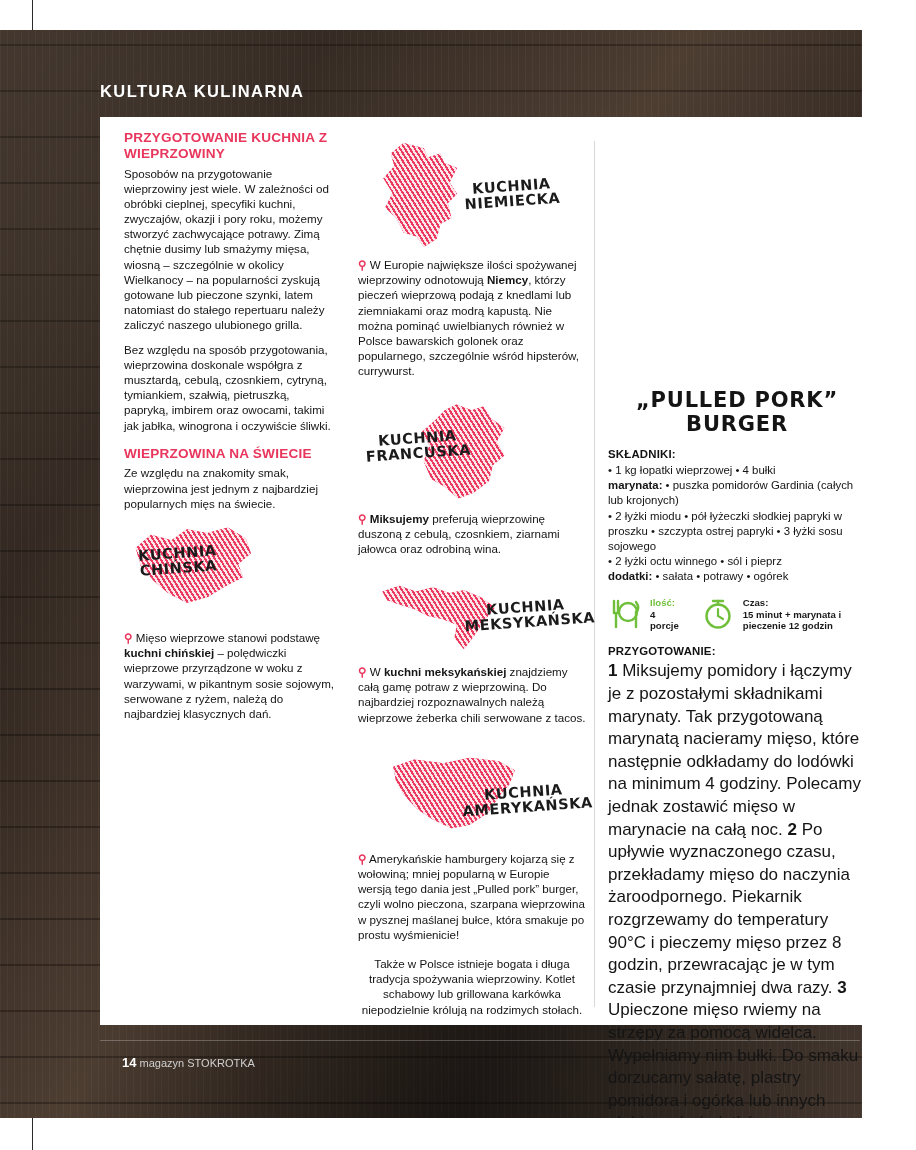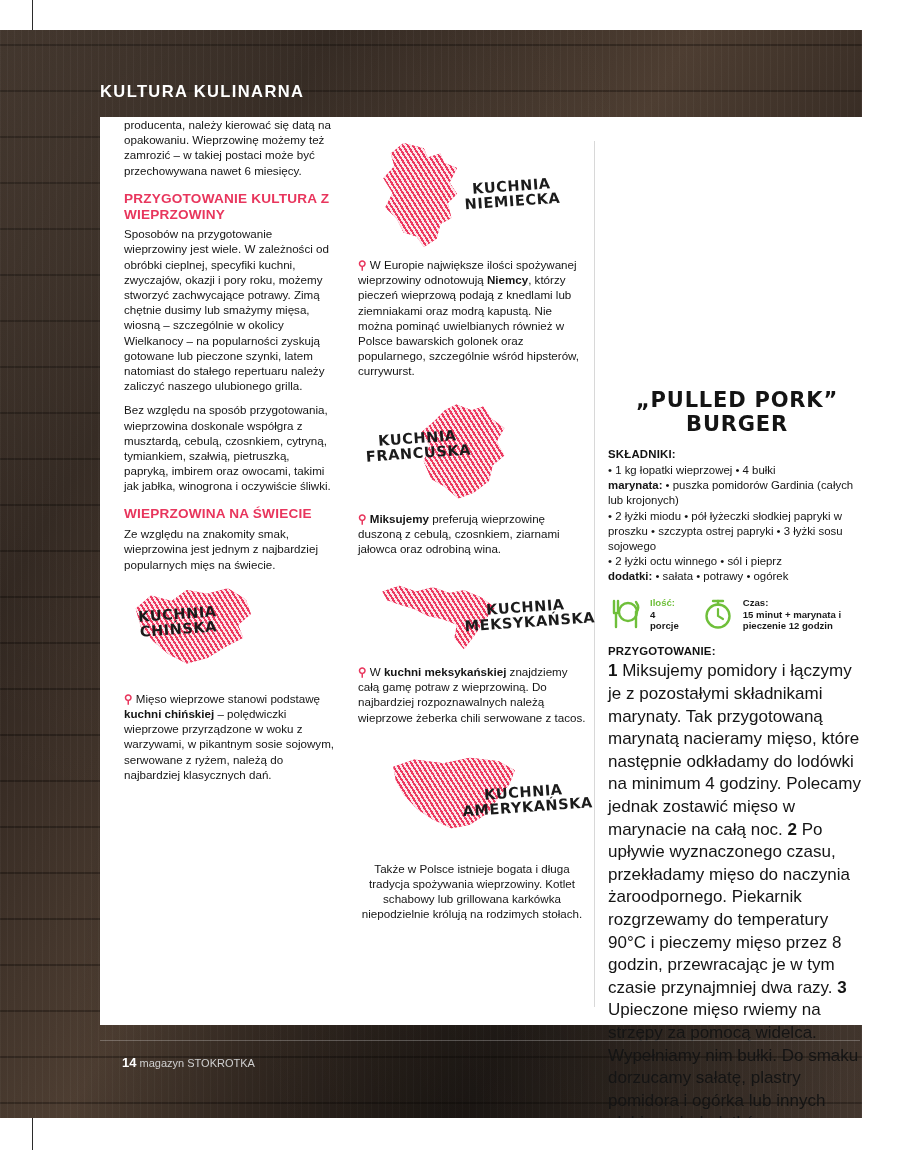"producenta, należy kierować się datą" p.p { html: <p>producenta, należy kierować się datą na opakowaniu. Wieprzowinę możemy też zamrozić – w takiej postaci może być przechowywana nawet 6 miesięcy.</p> -> none }
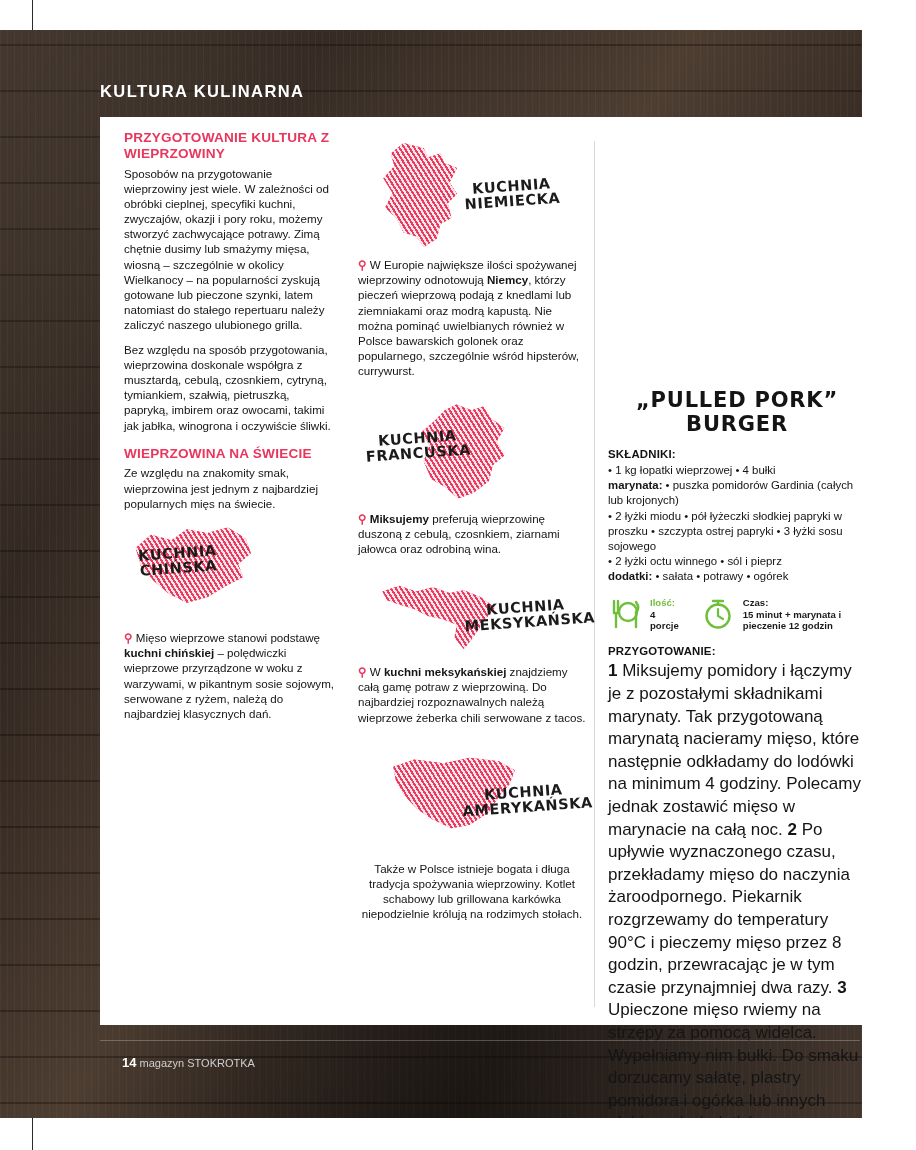"PRZYGOTOWANIE KULTURA Z WIEPRZOWINY" div.h-red { text: KULTURA -> KUCHNIA }
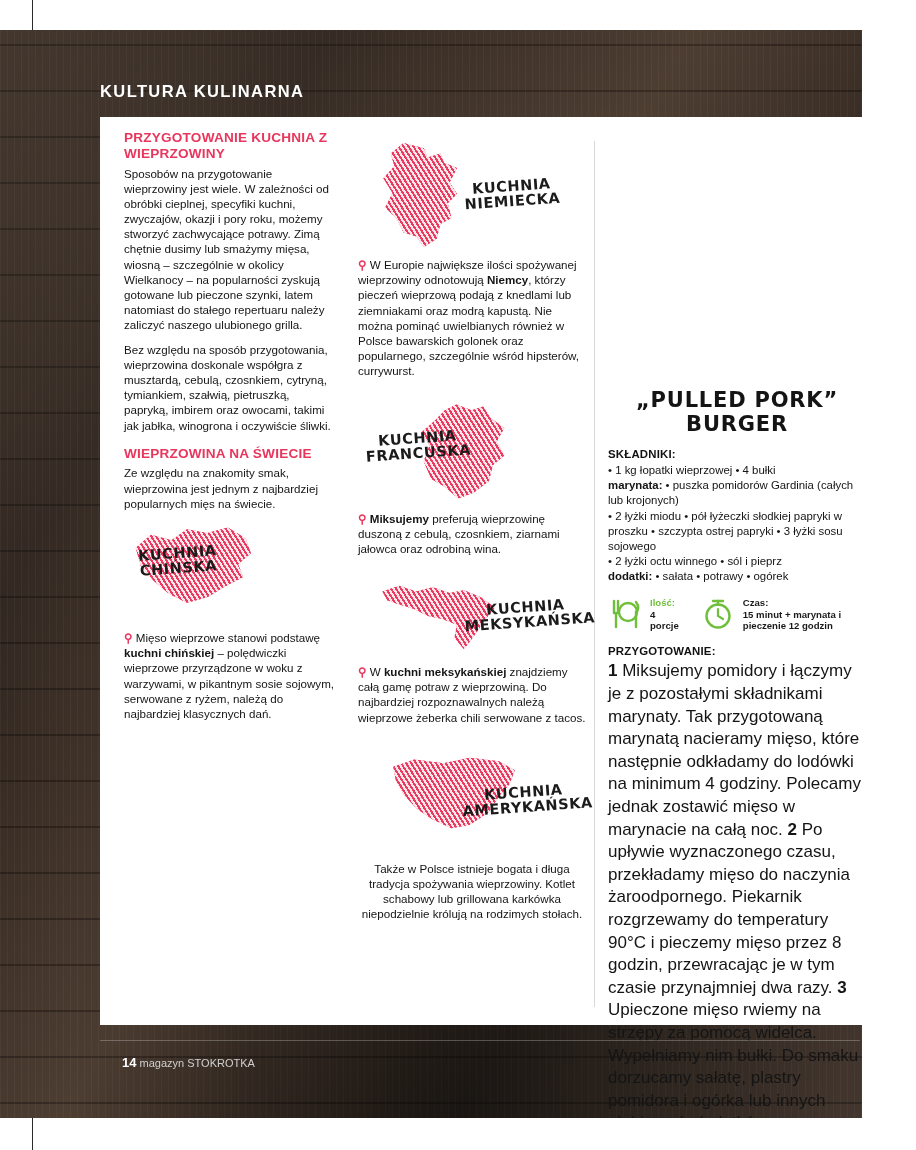"⚲ Amerykańskie hamburgery kojarzą się" p.p { html: none -> <p><span>⚲</span> <span>Amerykańskie hamburgery kojarzą się z wołowiną; mniej popularną w Europie wersją tego dania jest „Pulled pork” burger, czyli wolno pieczona, szarpana wieprzowina w pysznej maślanej bułce, która smakuje po prostu wyśmienicie!</span></p> }
